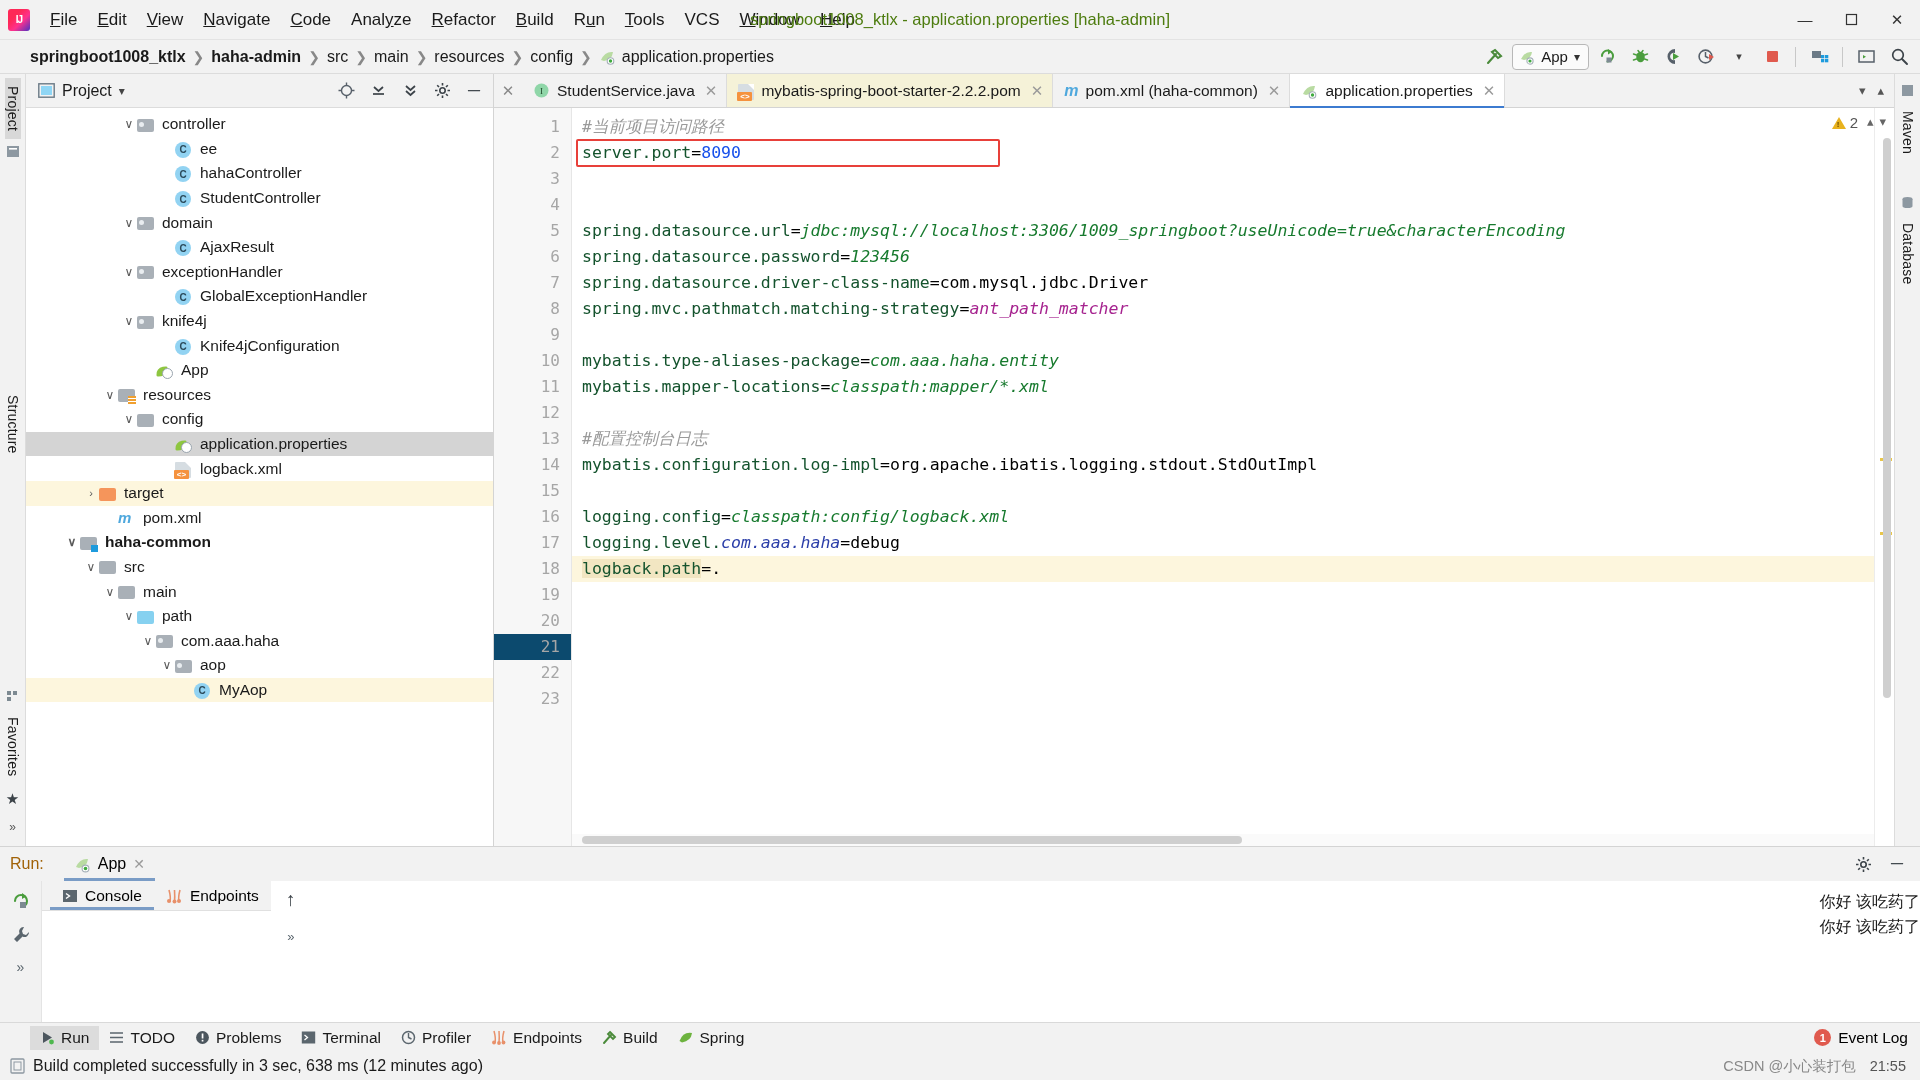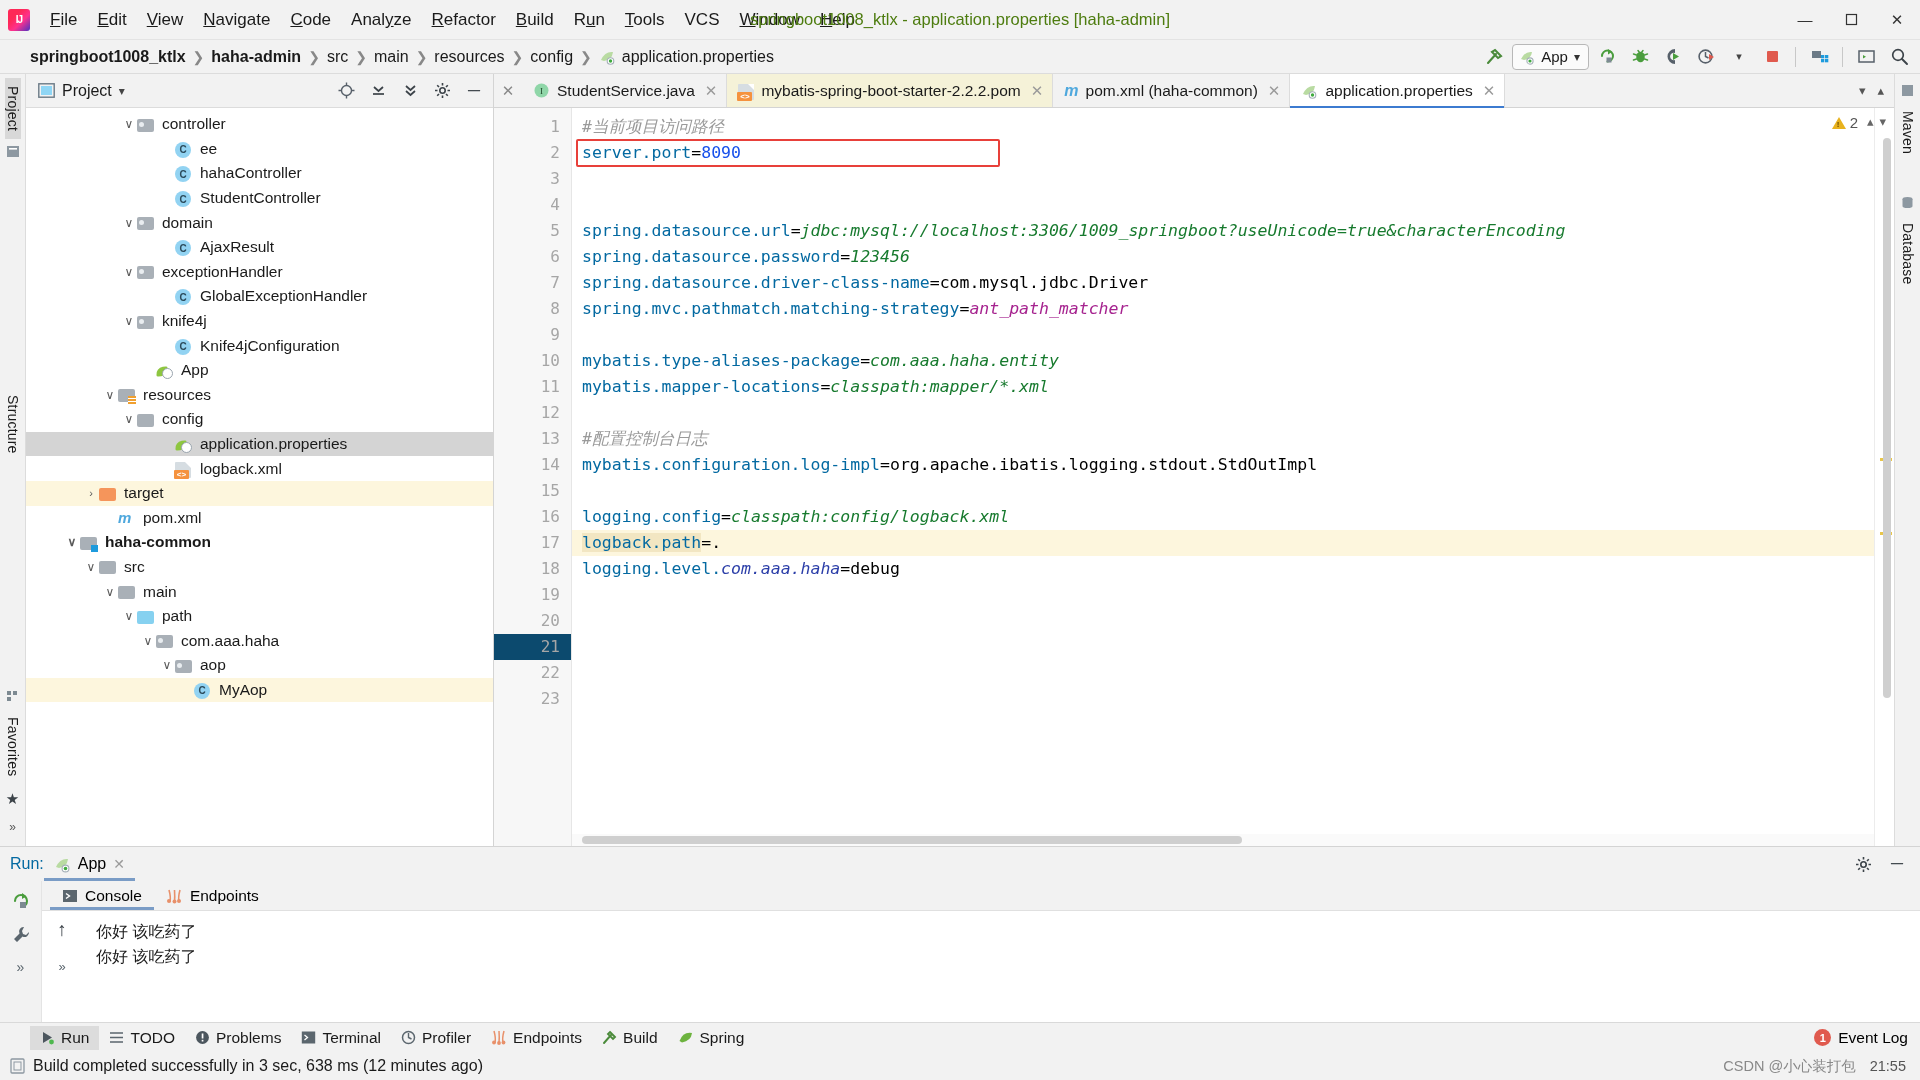"server.port" .k { color: #0369a1 -> #14532d }
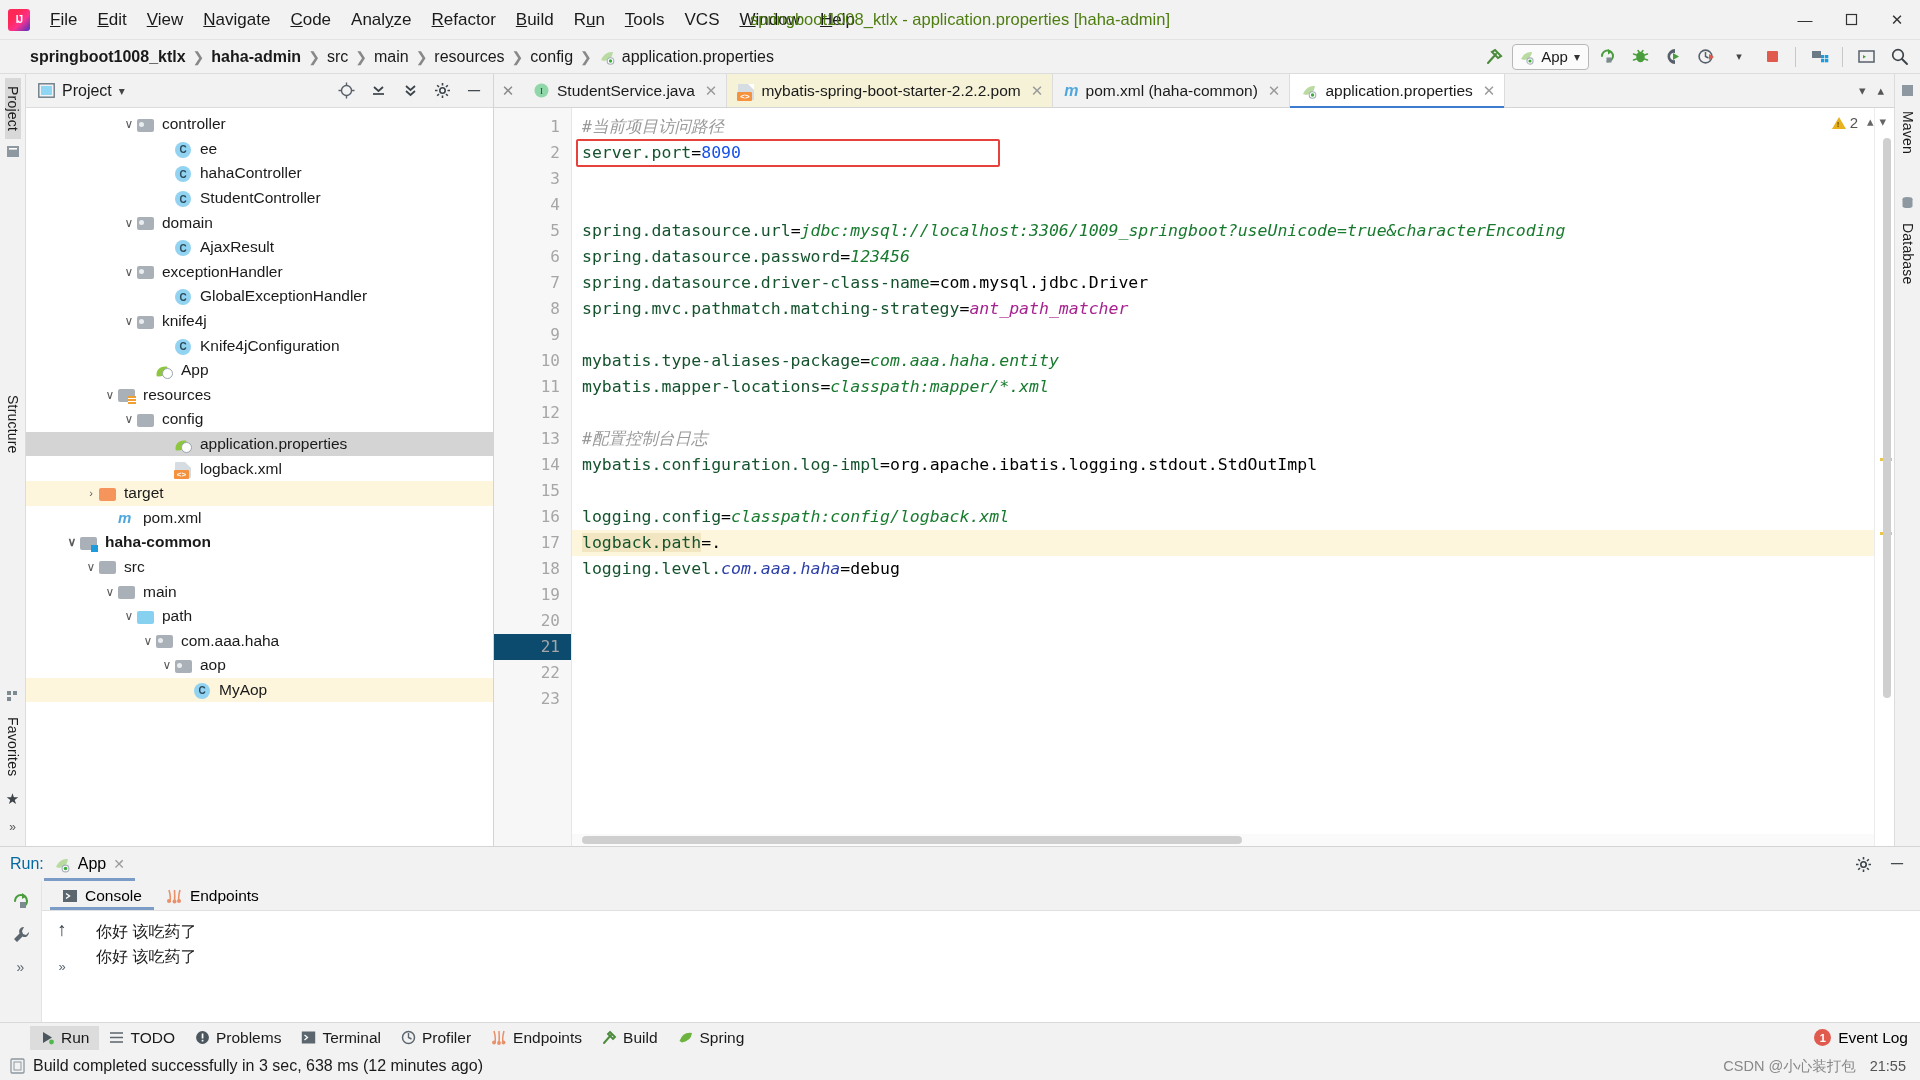"logback.path=." div.cline { order: before "logging.level.com.aaa.haha=debug" -> after "logging.level.com.aaa.haha=debug" }
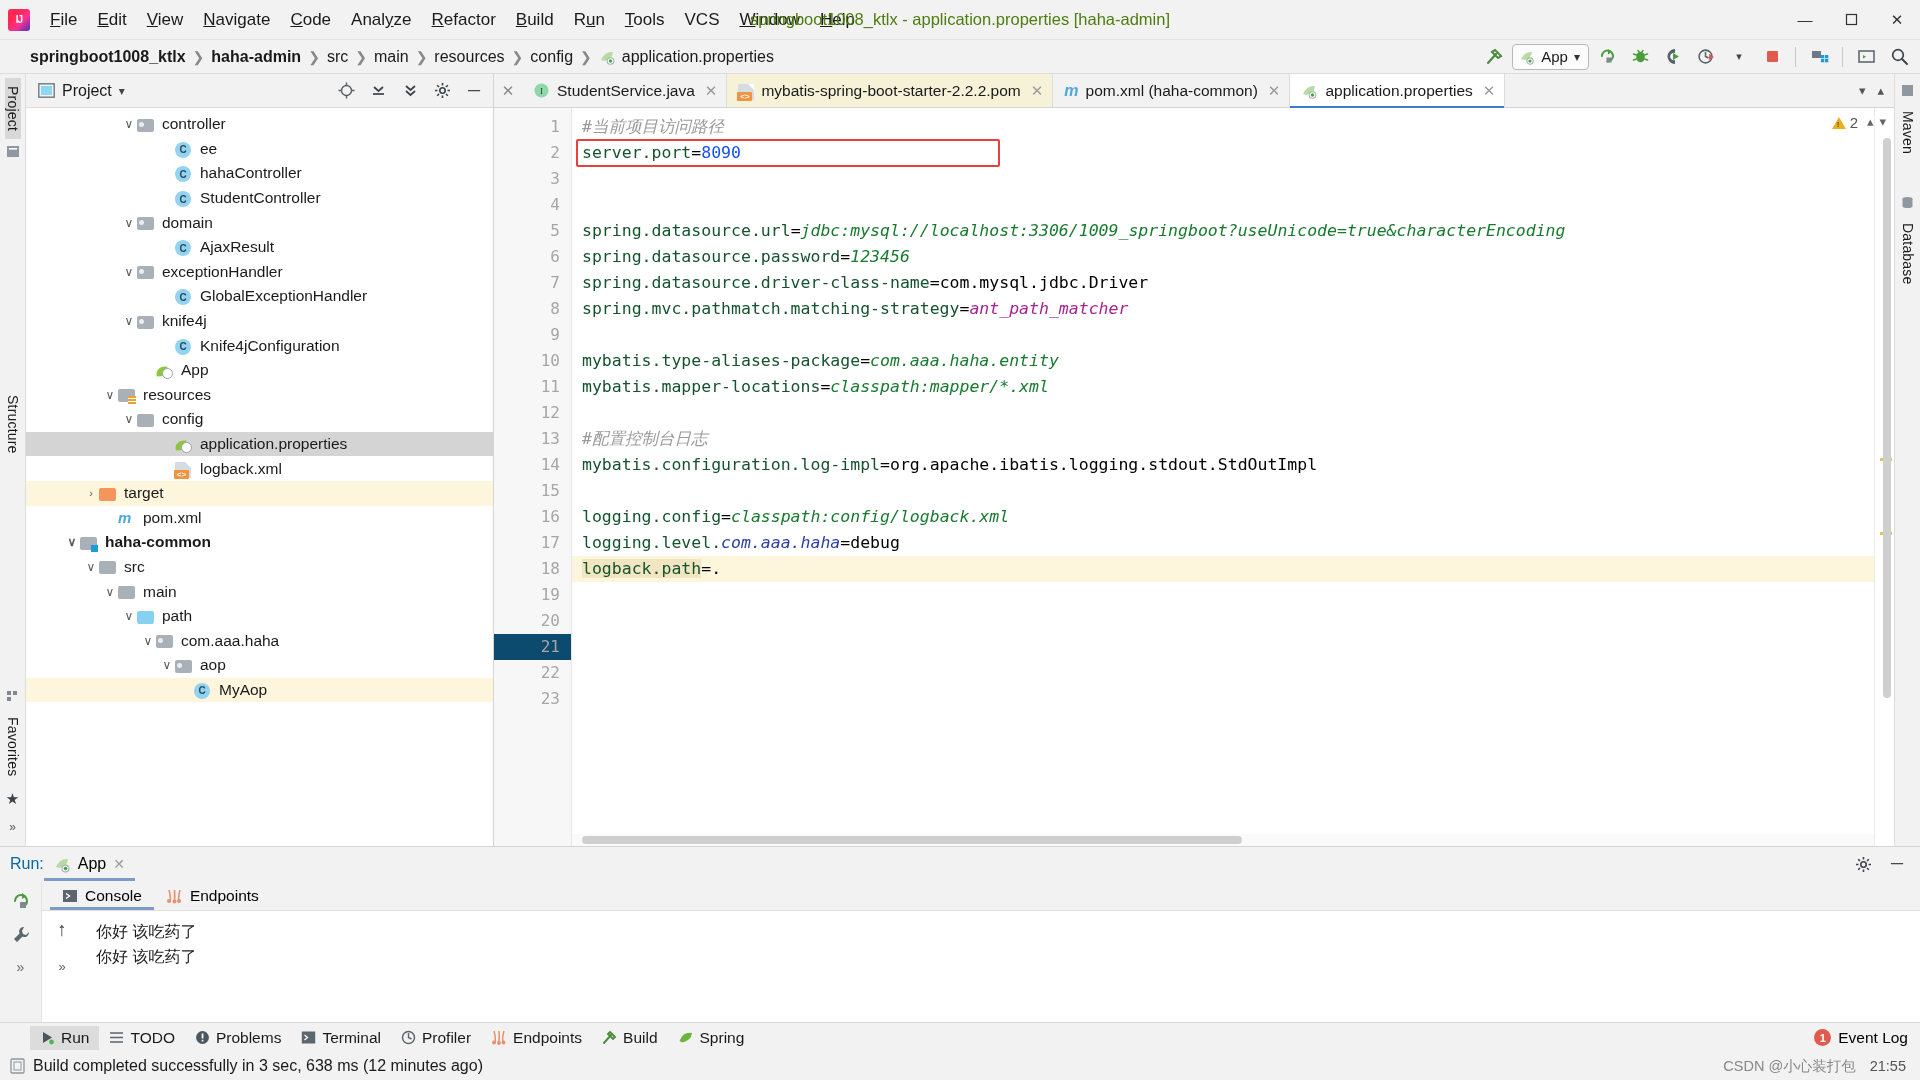"Run:" .run-label { color: #0369a1 -> #a16207; margin-right: 0 -> 20px }
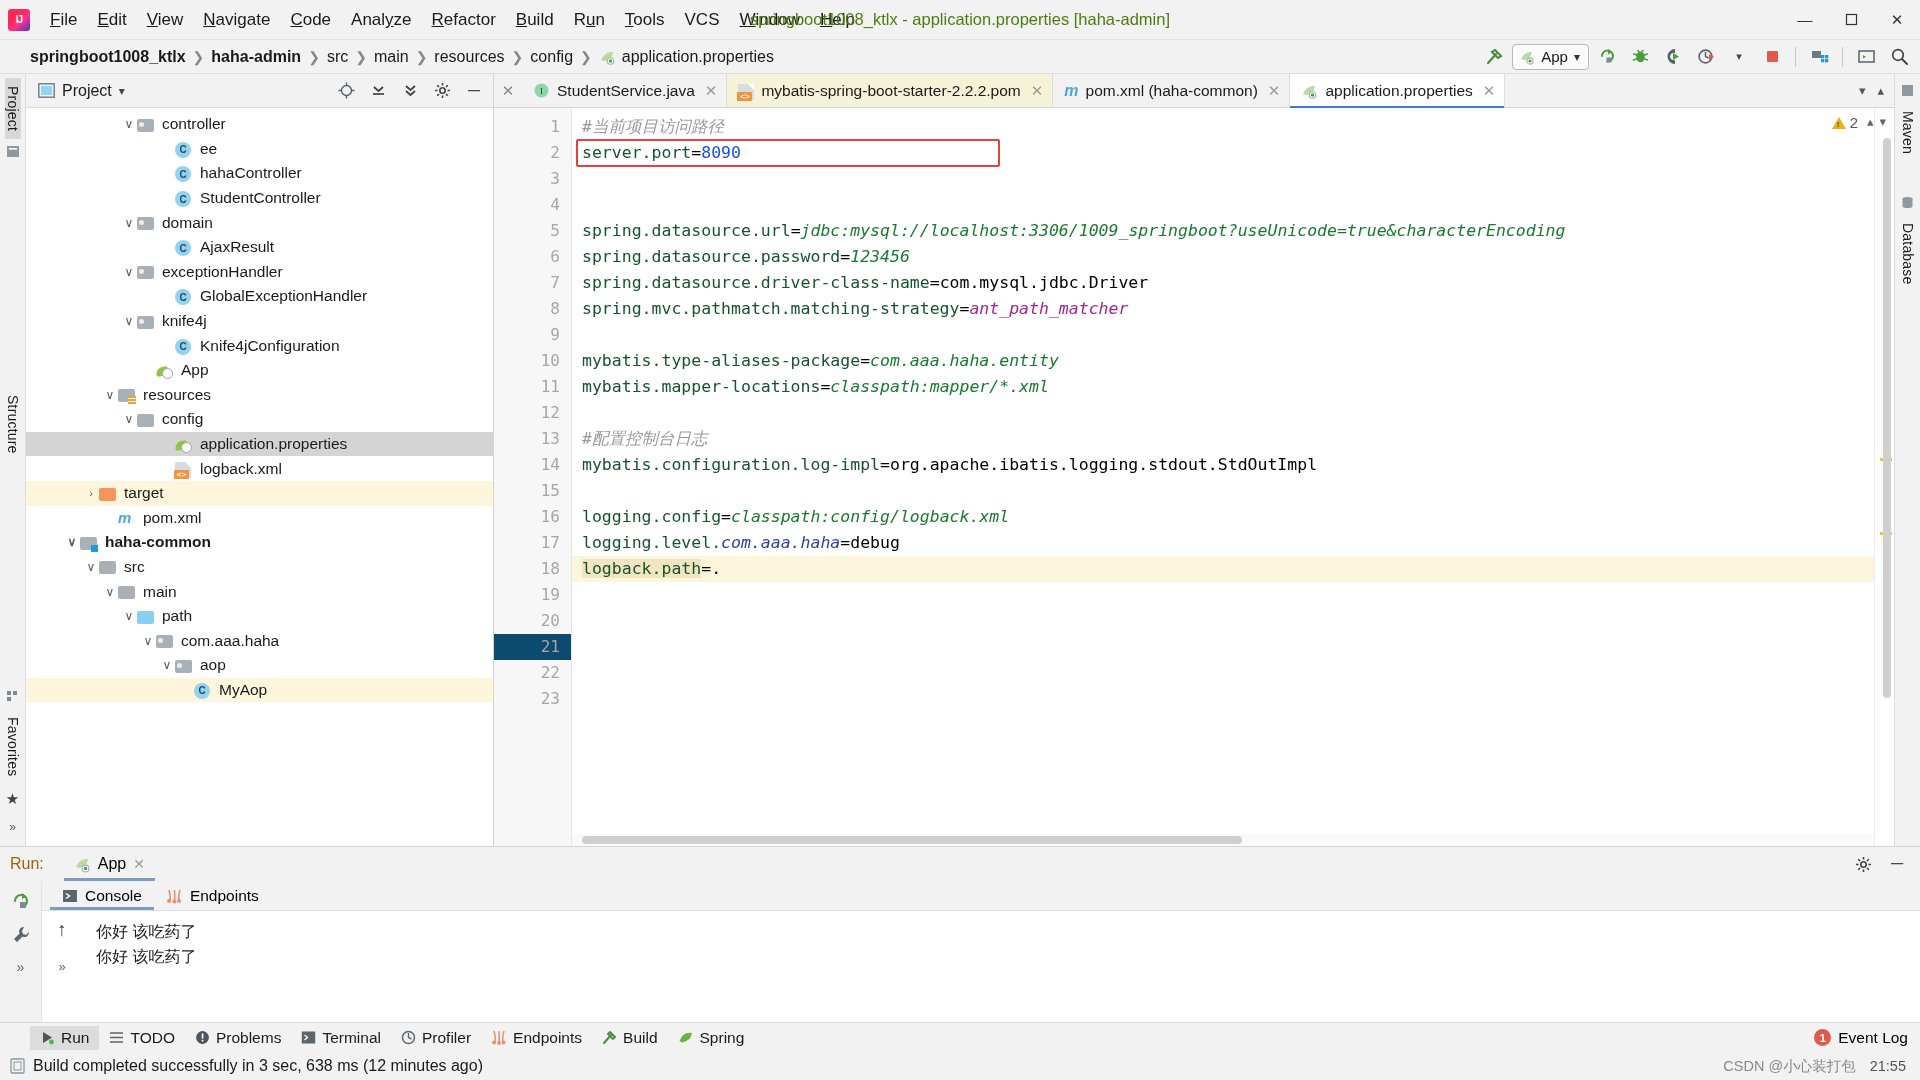"Console" .console-col { flex-direction: column -> none; text-align: none -> right }
